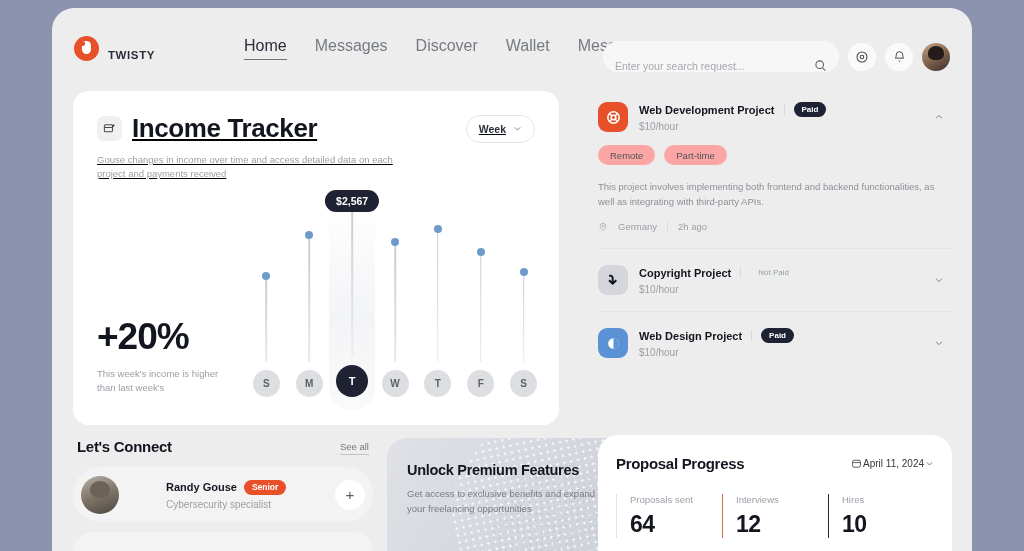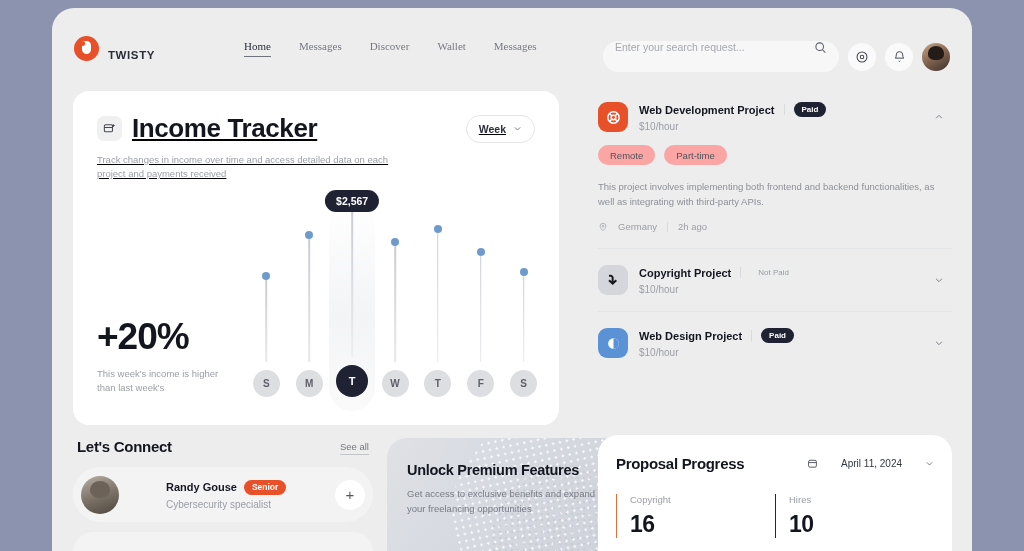"Home" .navlink { font-family: Liberation Serif, serif -> none; font-size: 11px -> 16px }
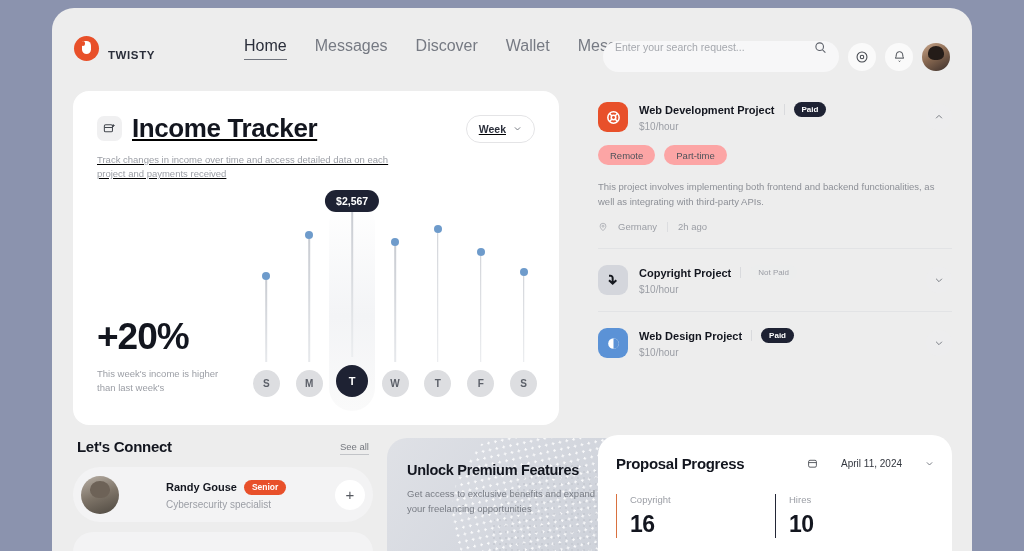"Enter your search request..." .searchbox { align-items: flex-start -> flex-end }
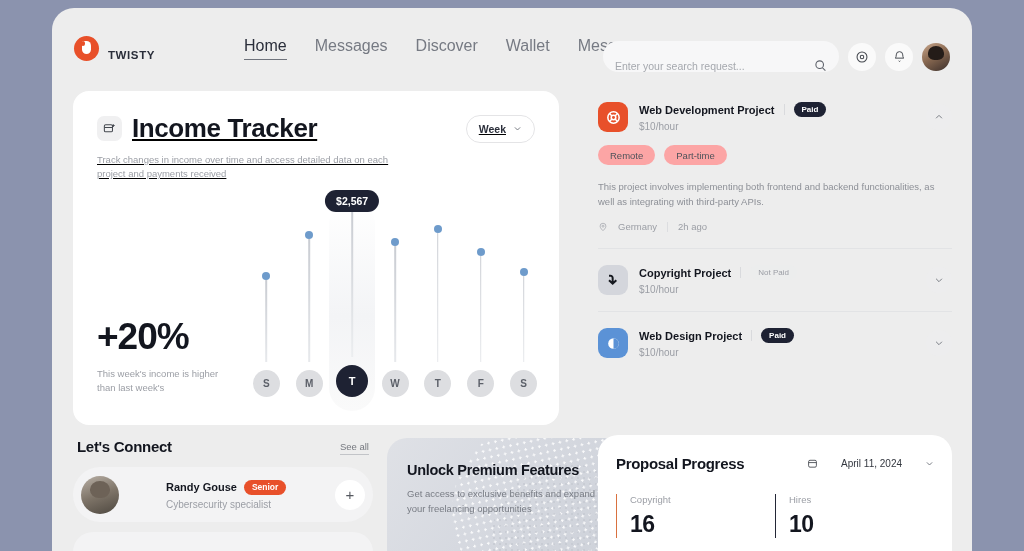"Track changes in income over" div.tt-sub { text: Track -> Gouse }
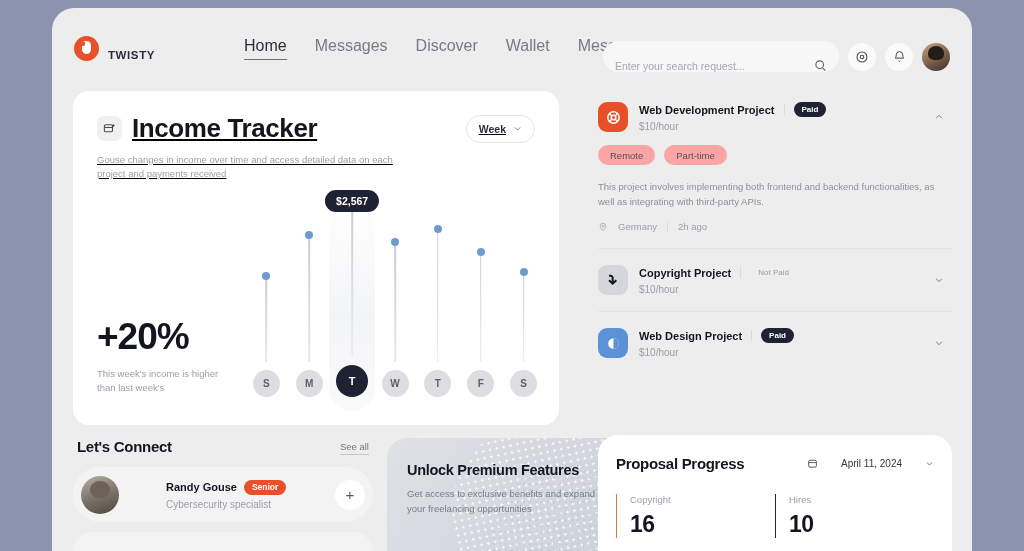"April 11, 2024" .pp-date { gap: 23px -> 1px }
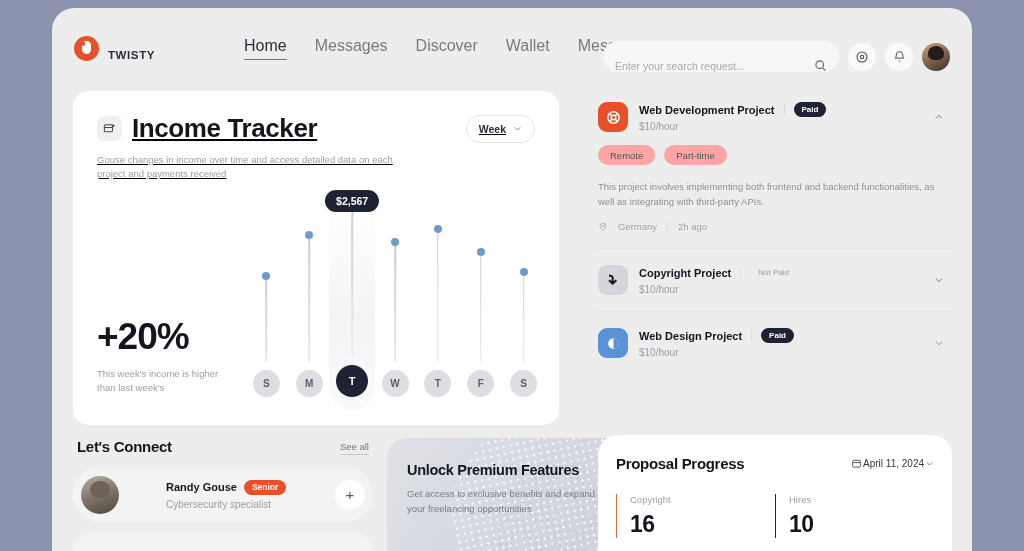"Proposals sent" div.pp-cell { html: none -> <div> <div>Proposals sent</div> <div>64</div> </div> }
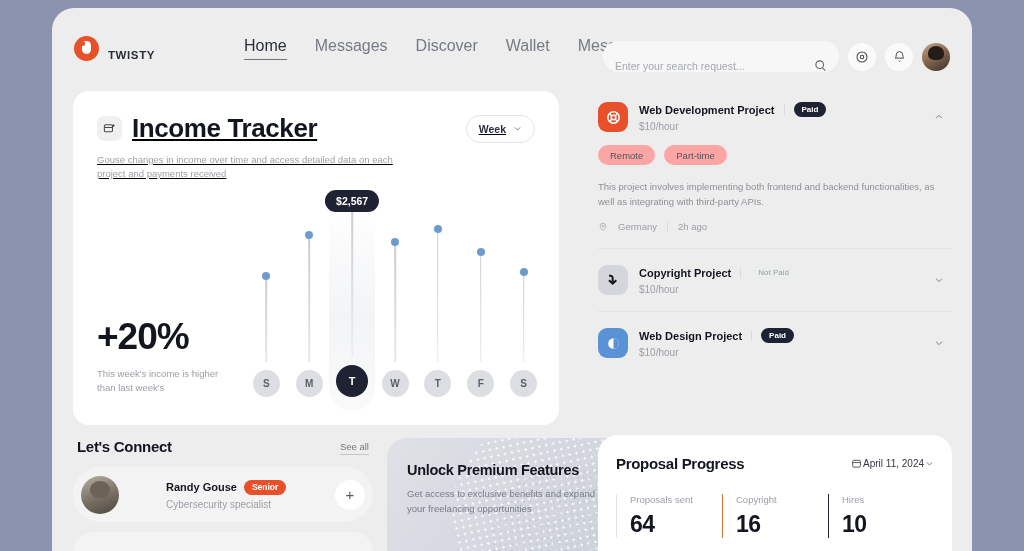"Copyright" div.pp-label { text: Copyright -> Interviews }
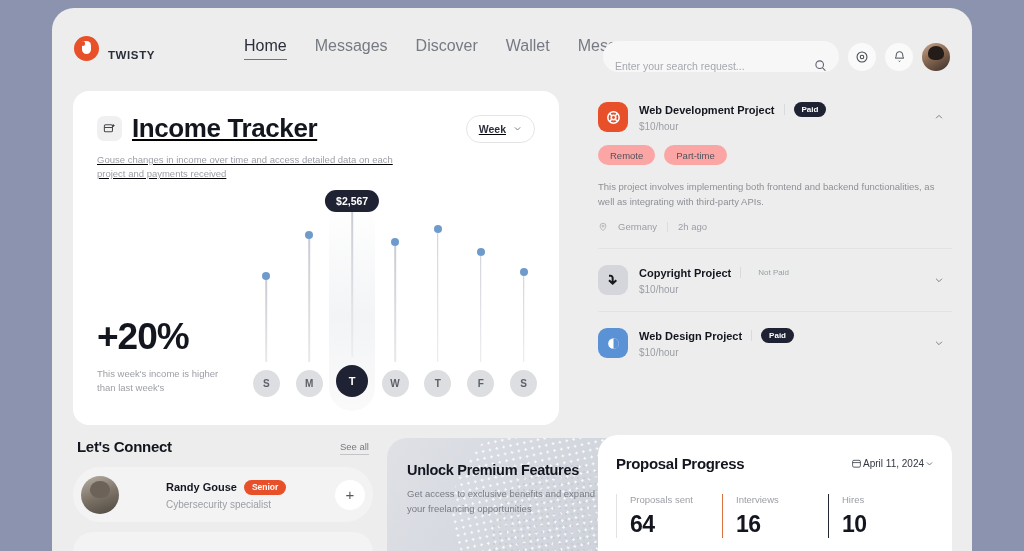"16" div.pp-val { text: 16 -> 12 }
